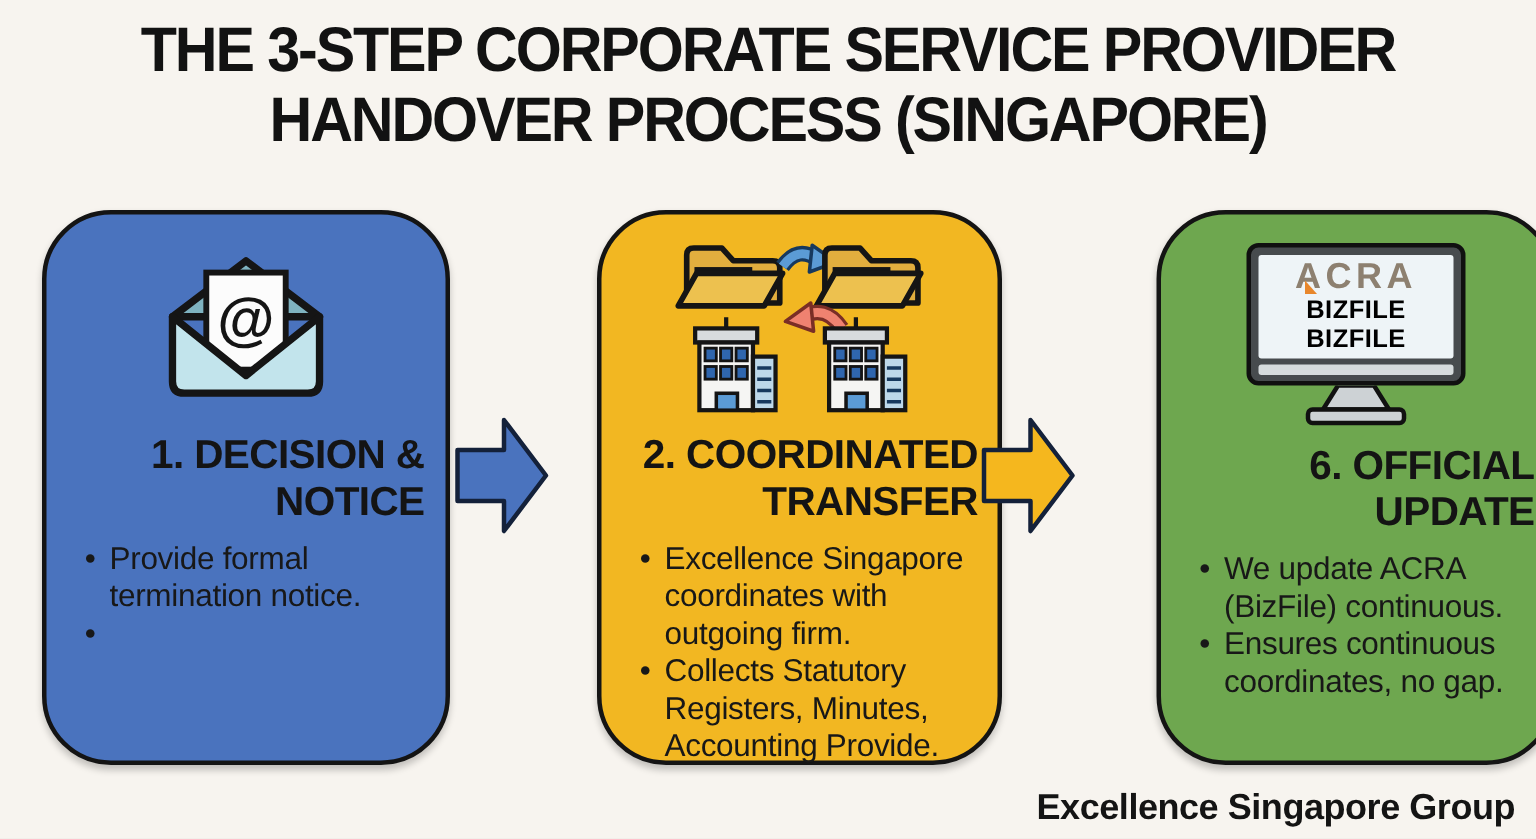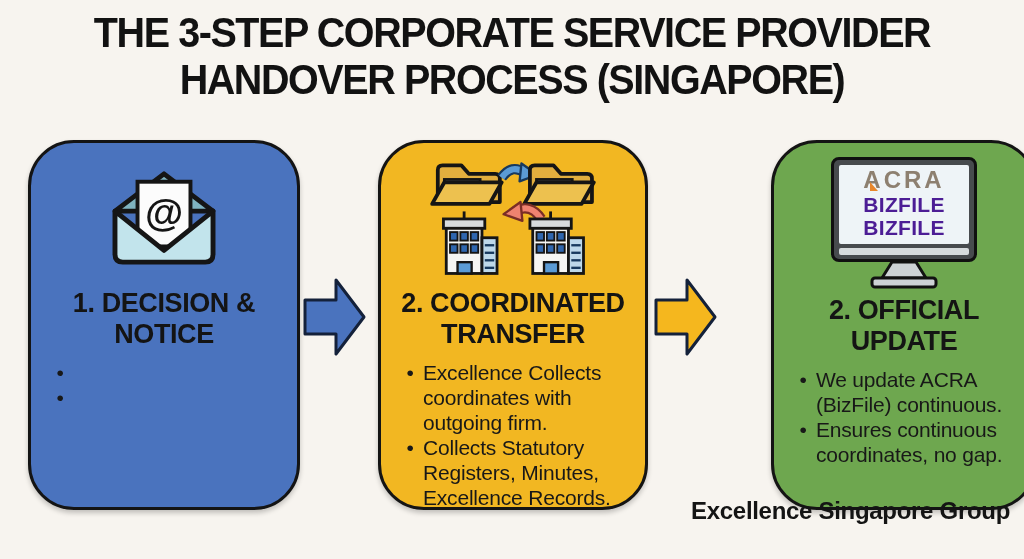"BIZFILE" .screen-line { color: #4c1d95 -> #000000; font-size: 21px -> 17px }
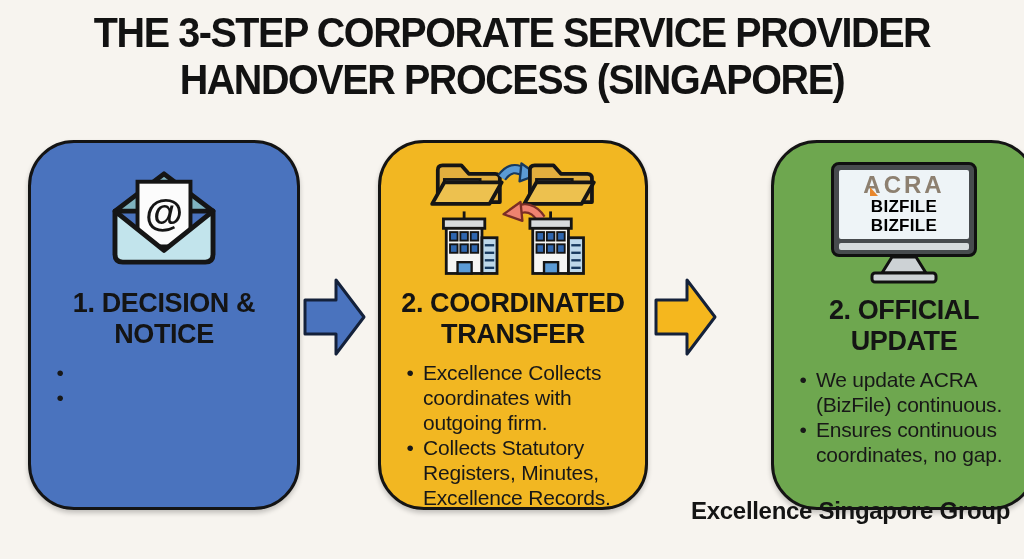"1. DECISION & NOTICE" .step-title { text-align: center -> right }
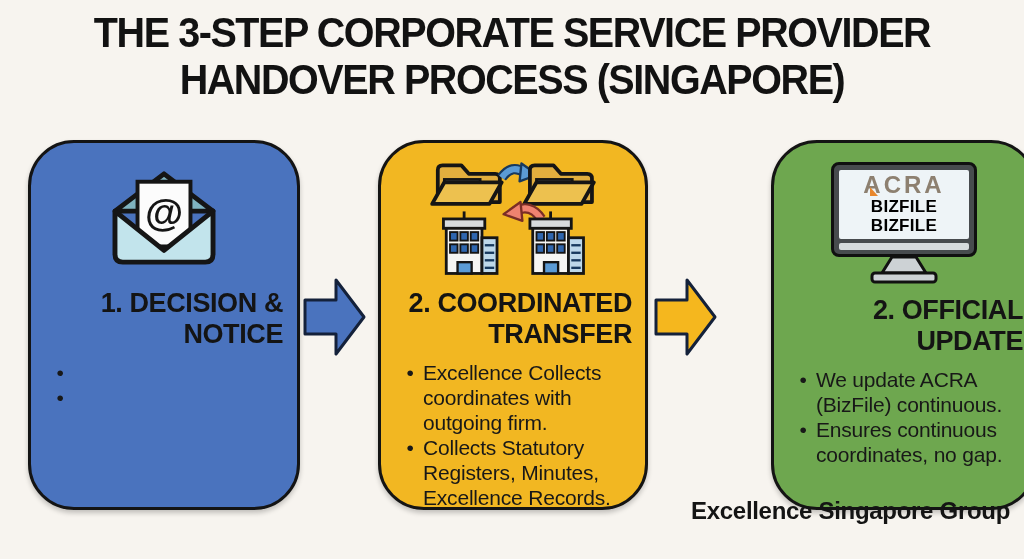"2. COORDINATED TRANSFER" .card2 { left: 378px -> 398px }
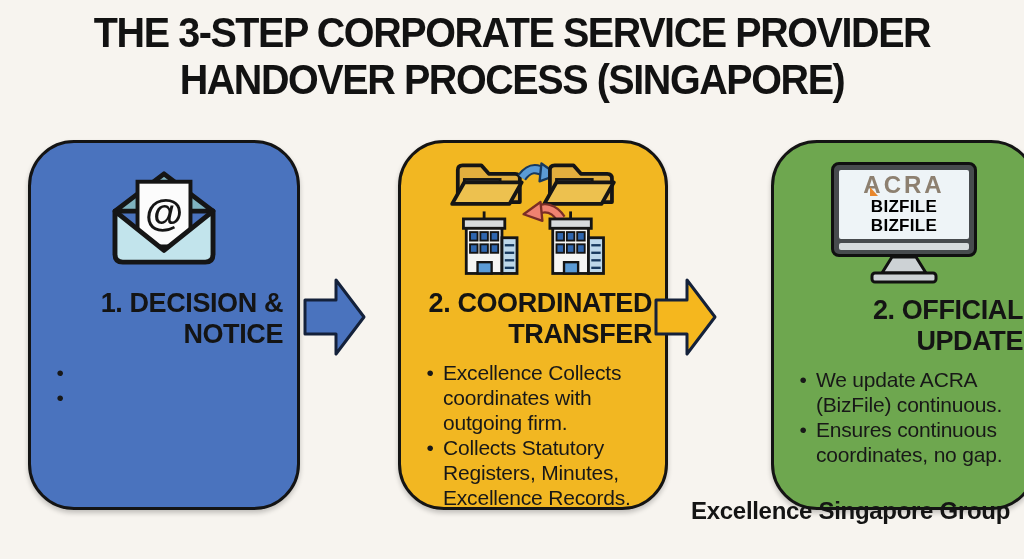"2. OFFICIAL UPDATE" div.step-title { text: 2 -> 6 }
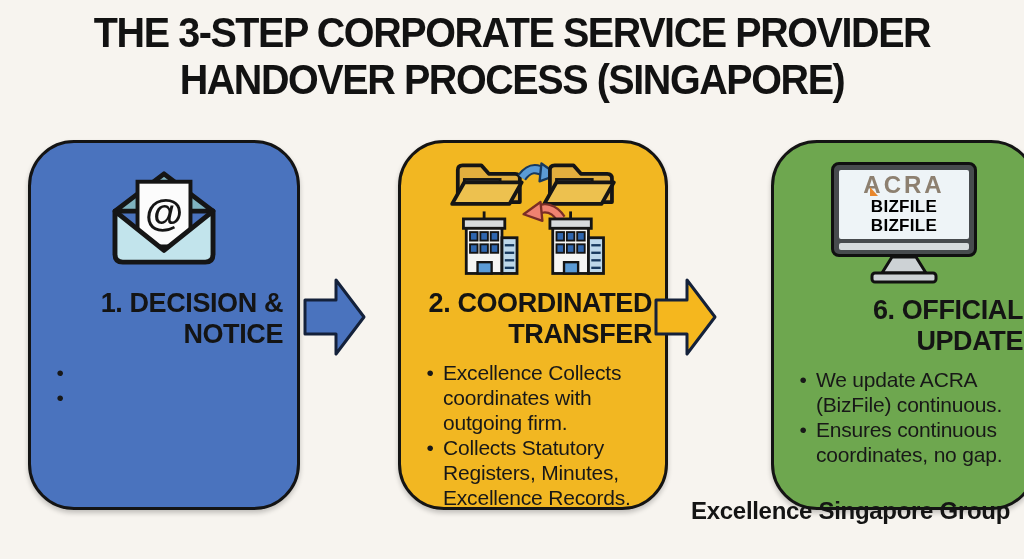"Provide formal termination notice." span.txt { html: none -> <span>Provide formal termination notice.</span> }
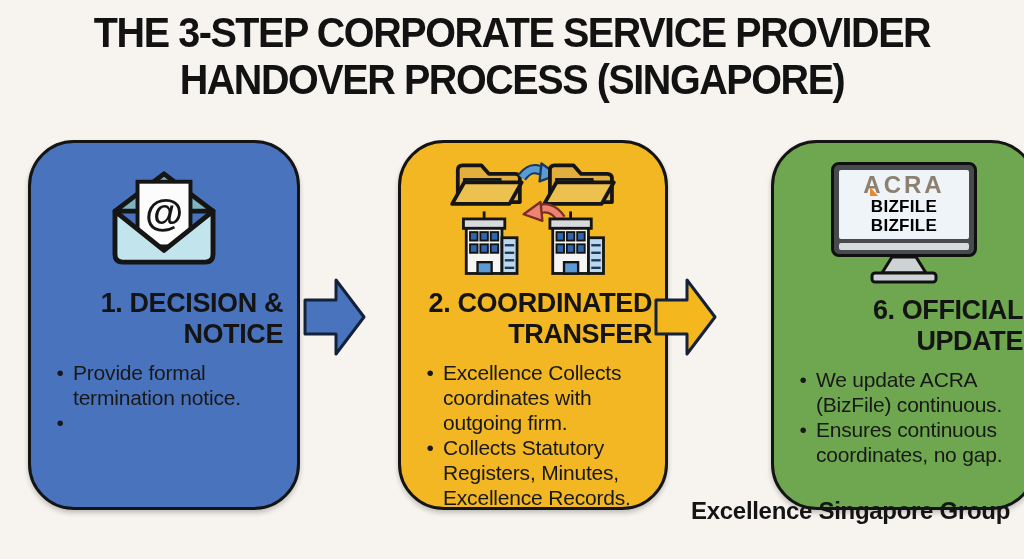"Excellence Collects coordinates with" span.txt { text: Collects -> Singapore }
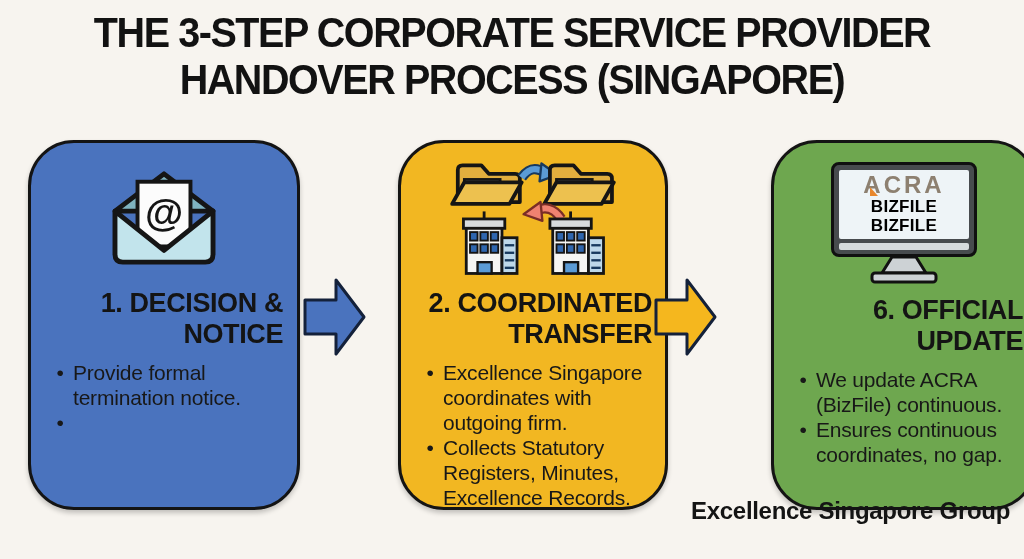"Collects Statutory Registers, Minutes," span.txt { text: Excellence Records -> Accounting Provide }
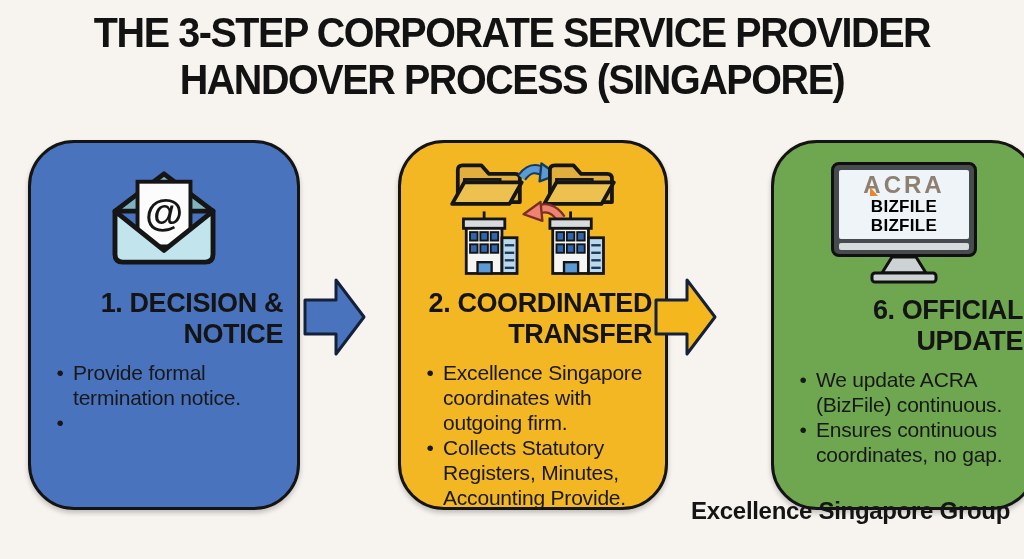"Excellence Singapore Group" .footer { top: 497px -> 525px }
